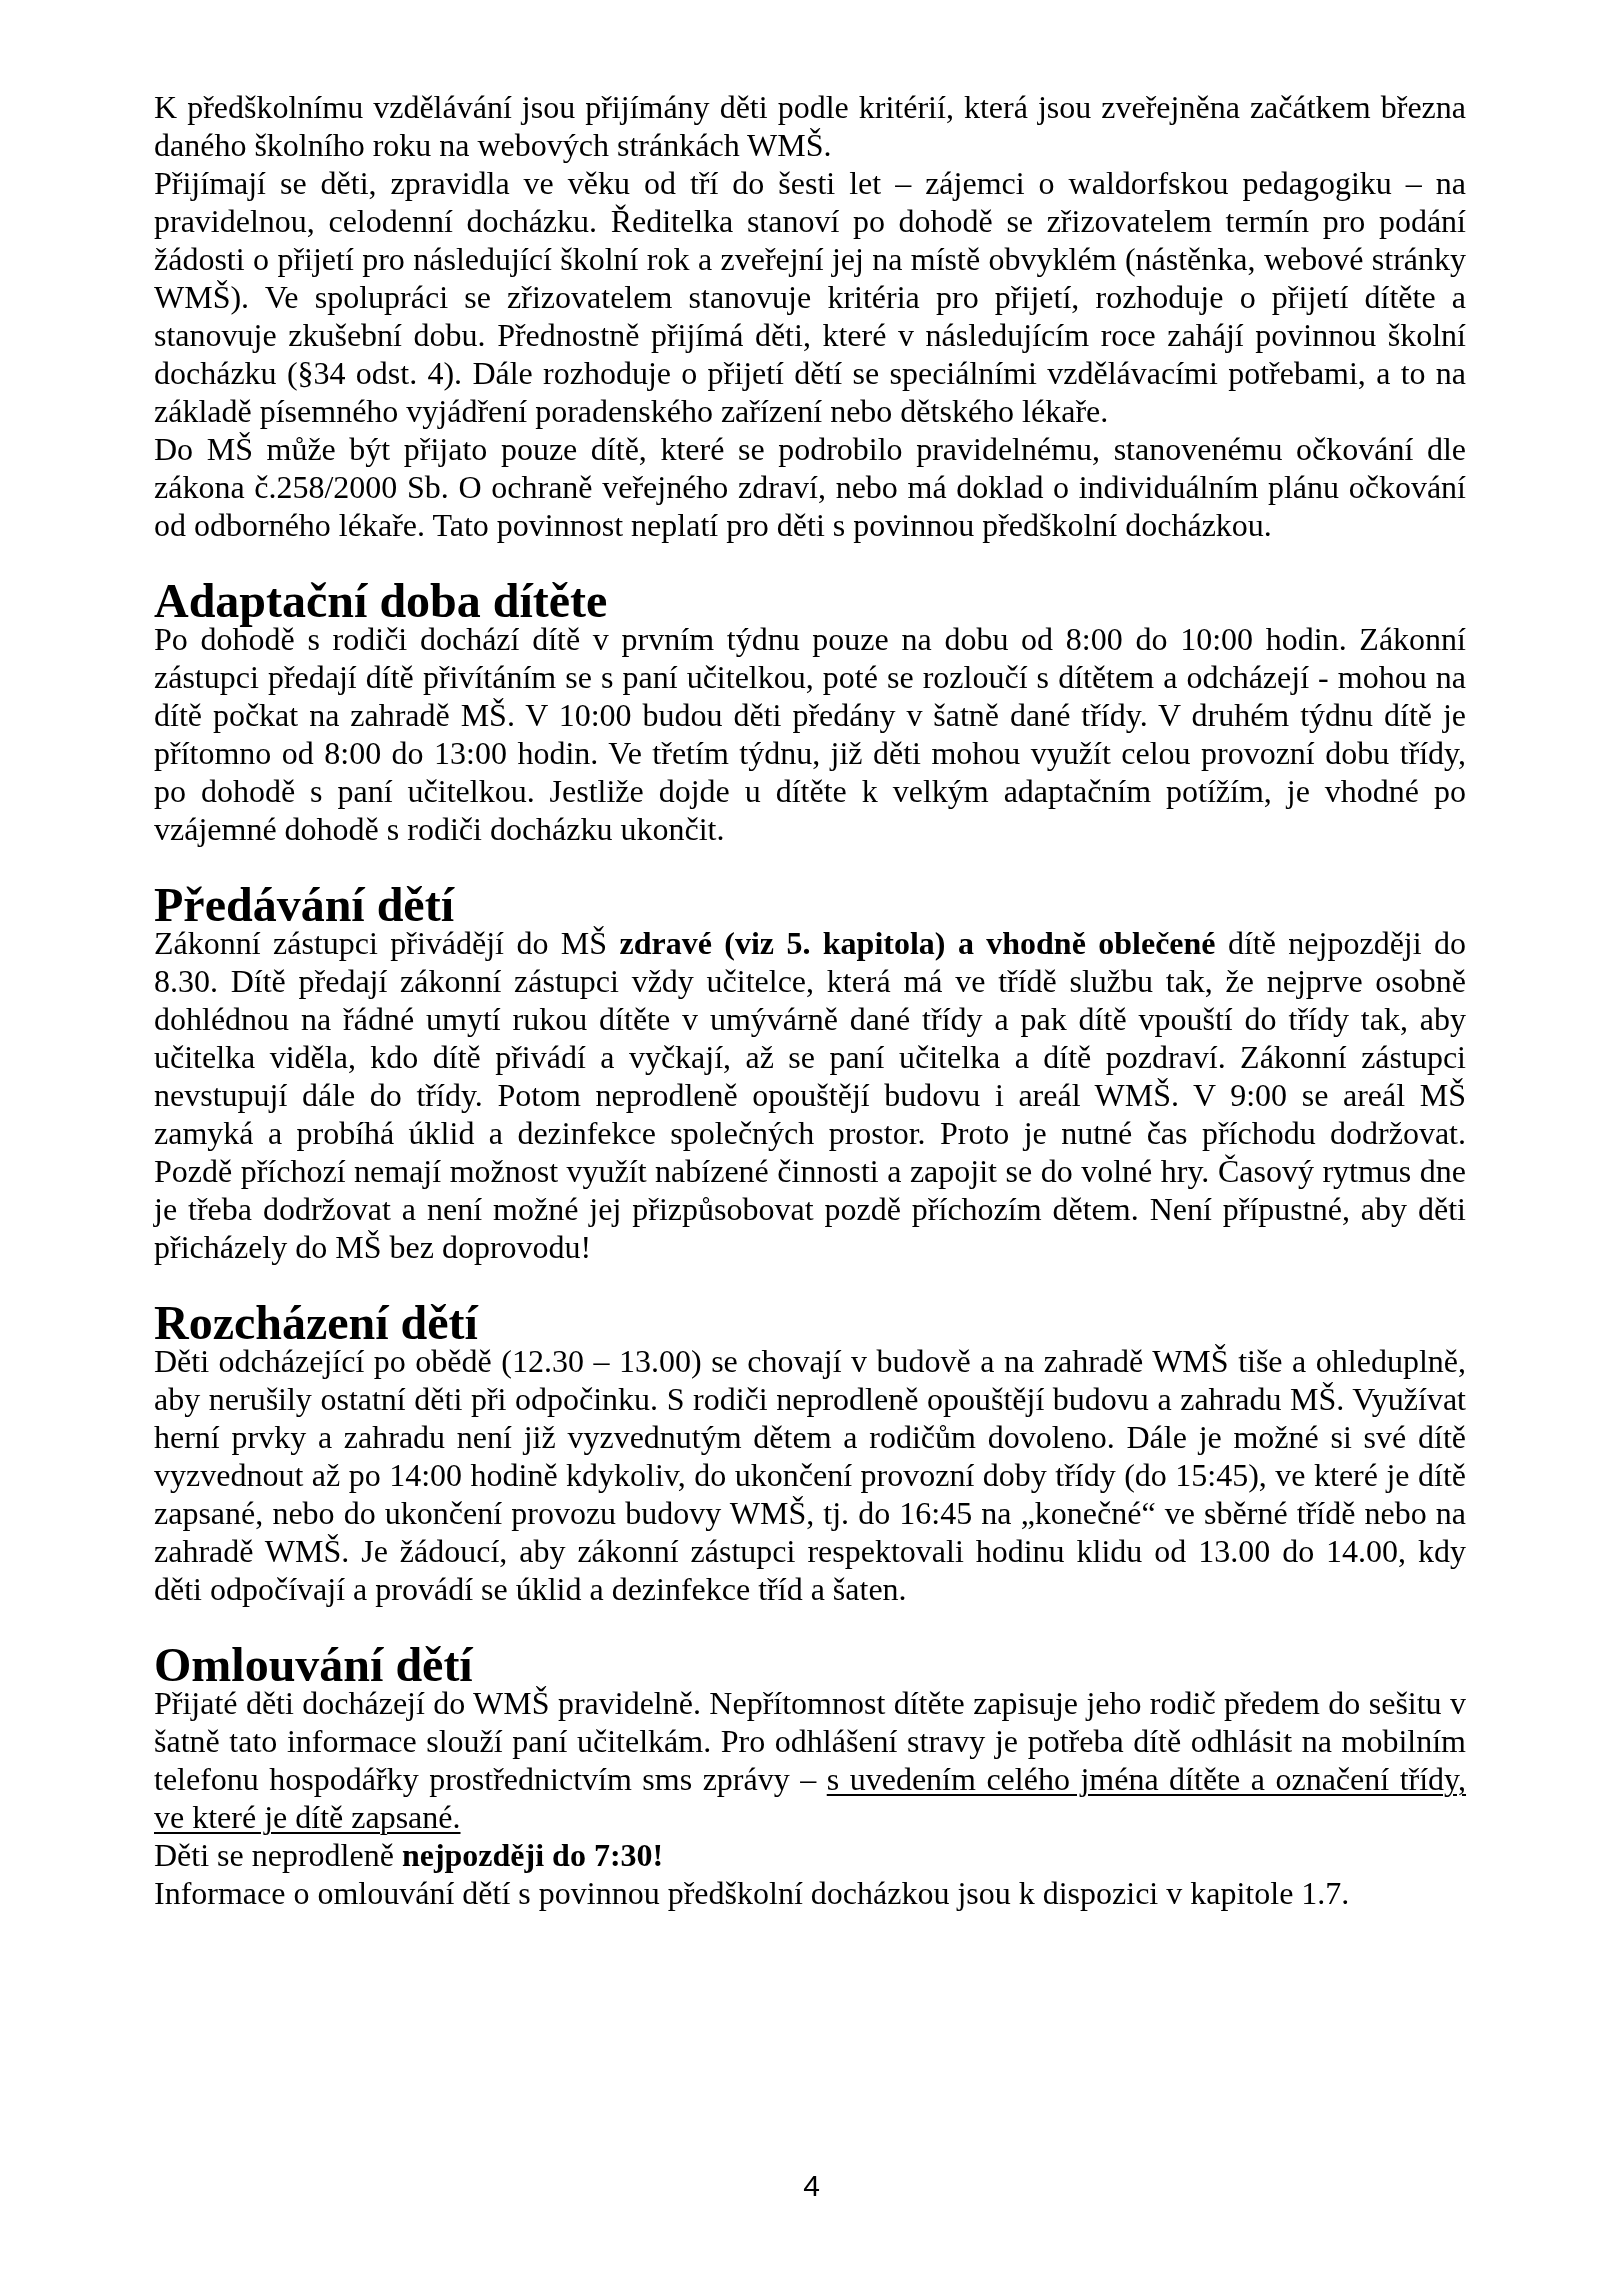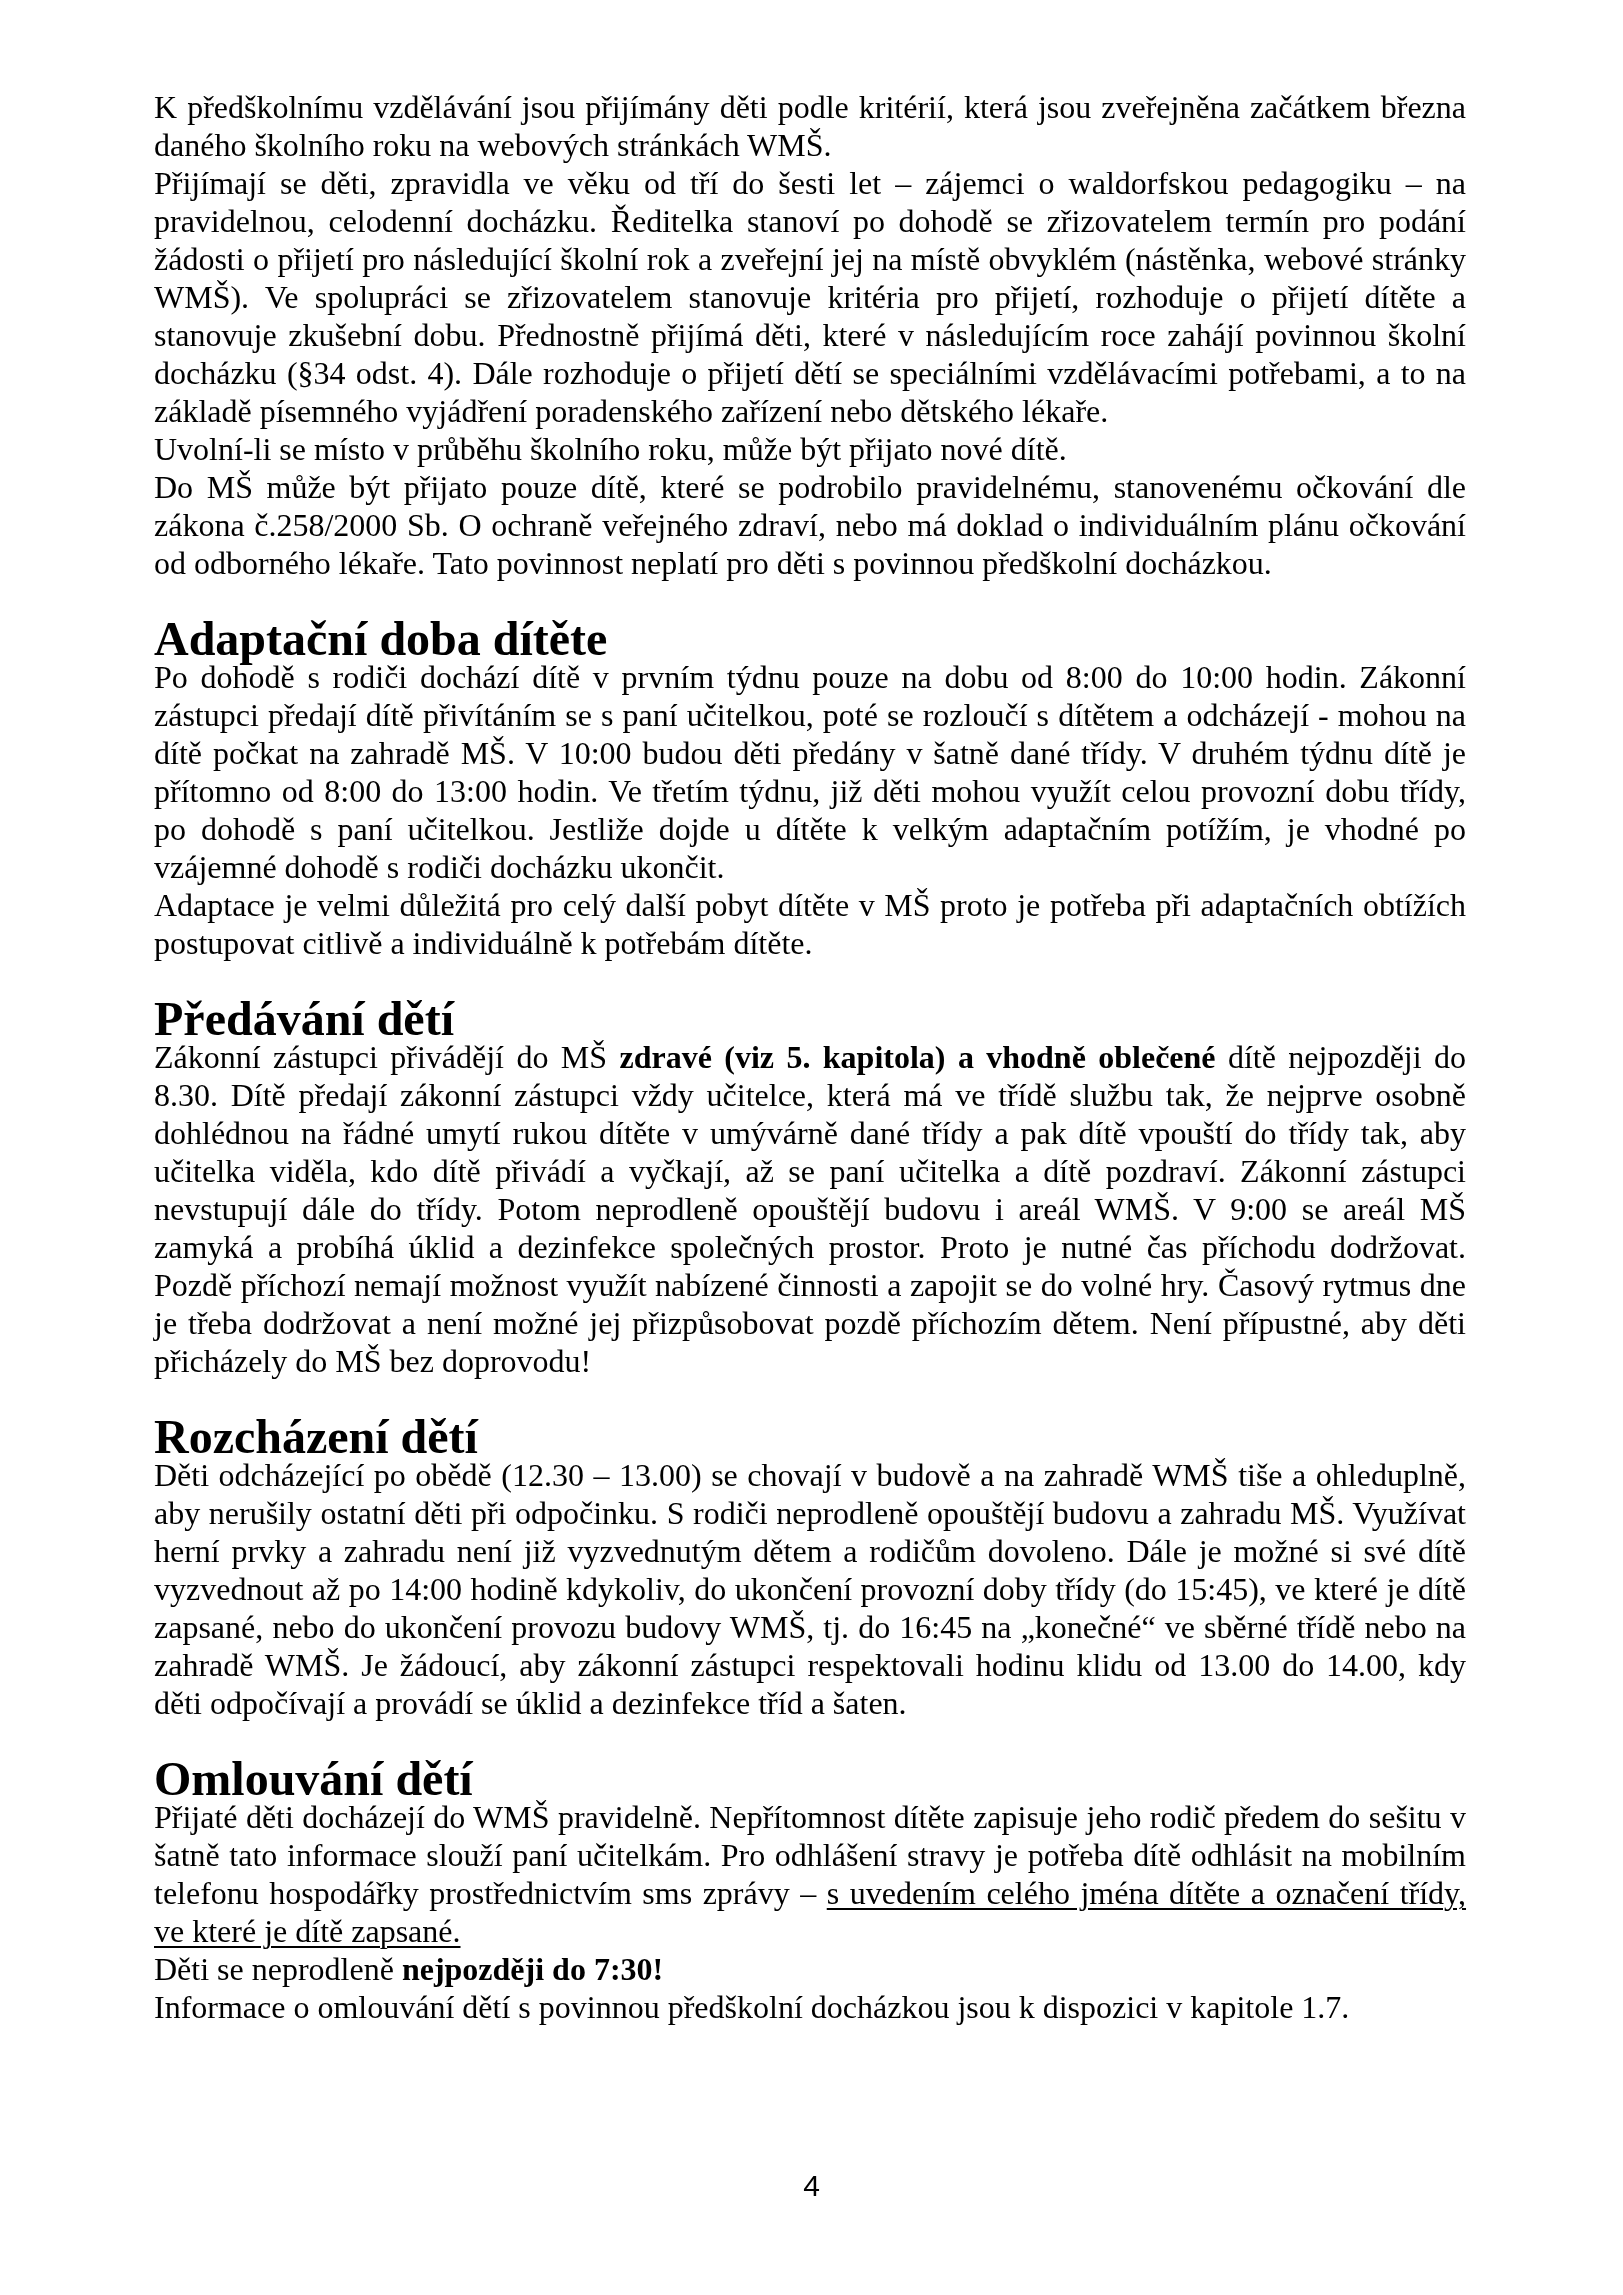"Uvolní-li se místo v průběhu" p.para { html: <p>Uvolní-li se místo v průběhu školního roku, může být přijato nové dítě.</p> -> none }
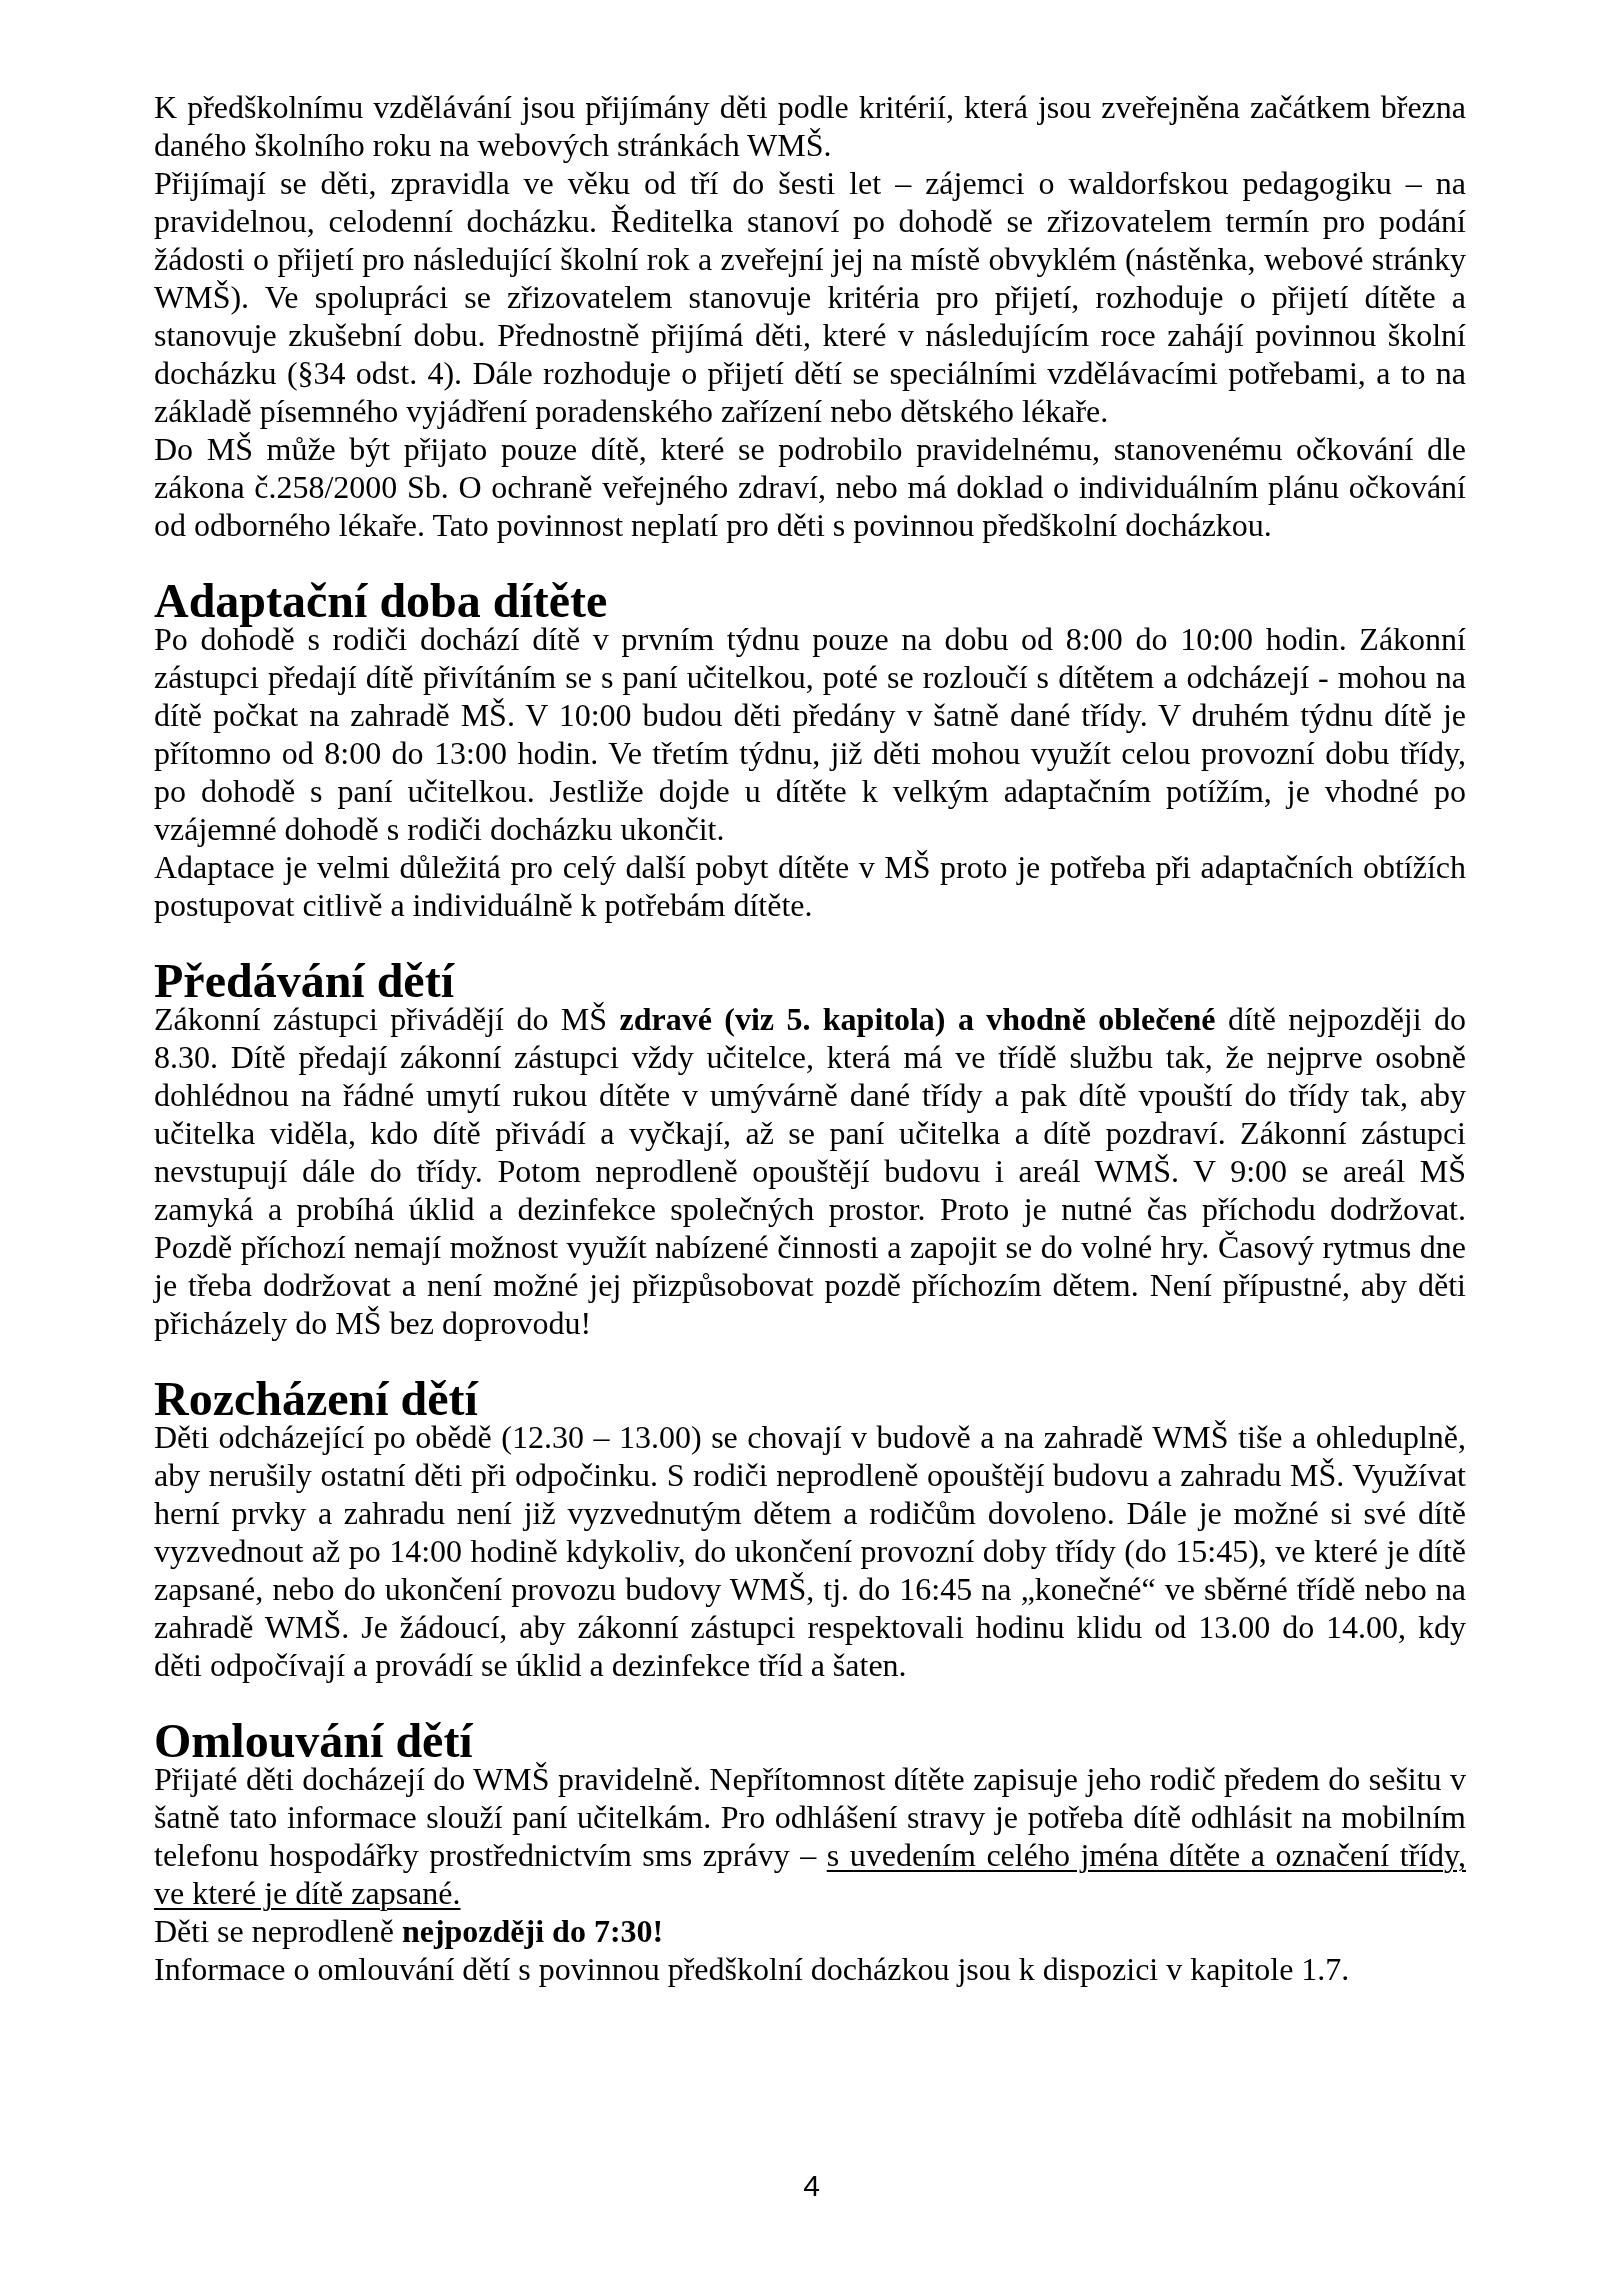"Adaptace je velmi důležitá pro" p.para { html: <p>Adaptace je velmi důležitá pro celý další pobyt dítěte v MŠ proto je potřeba při adaptačních obtížích postupovat citlivě a individuálně k potřebám dítěte.</p> -> none }
